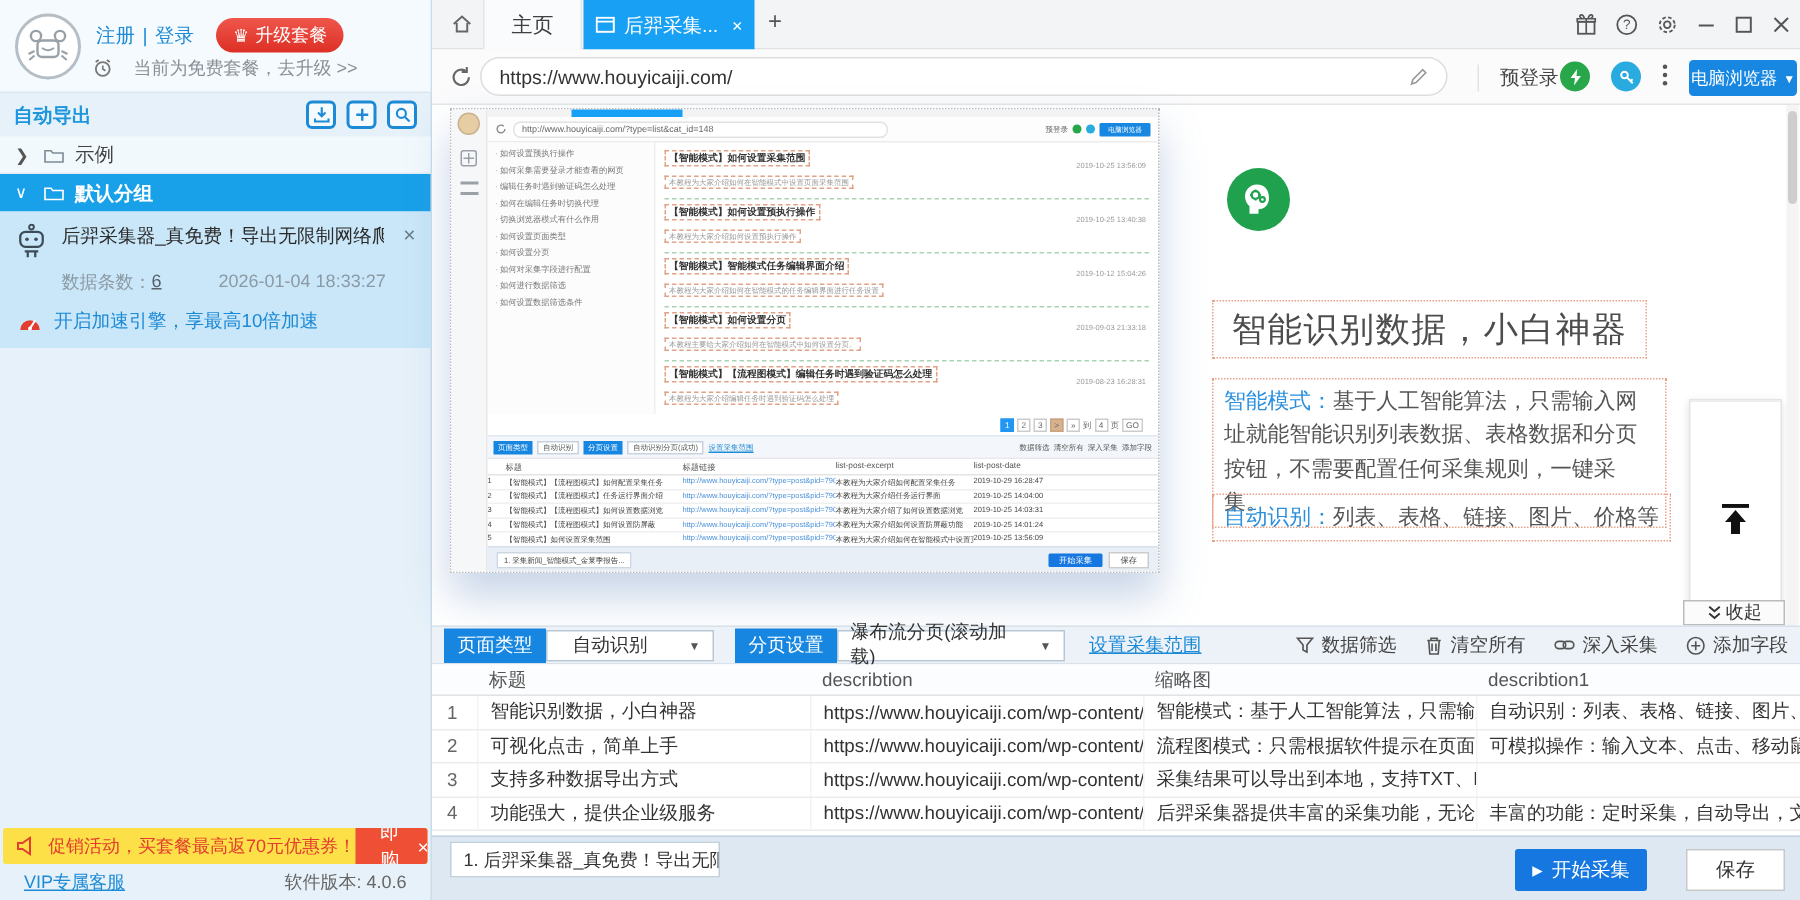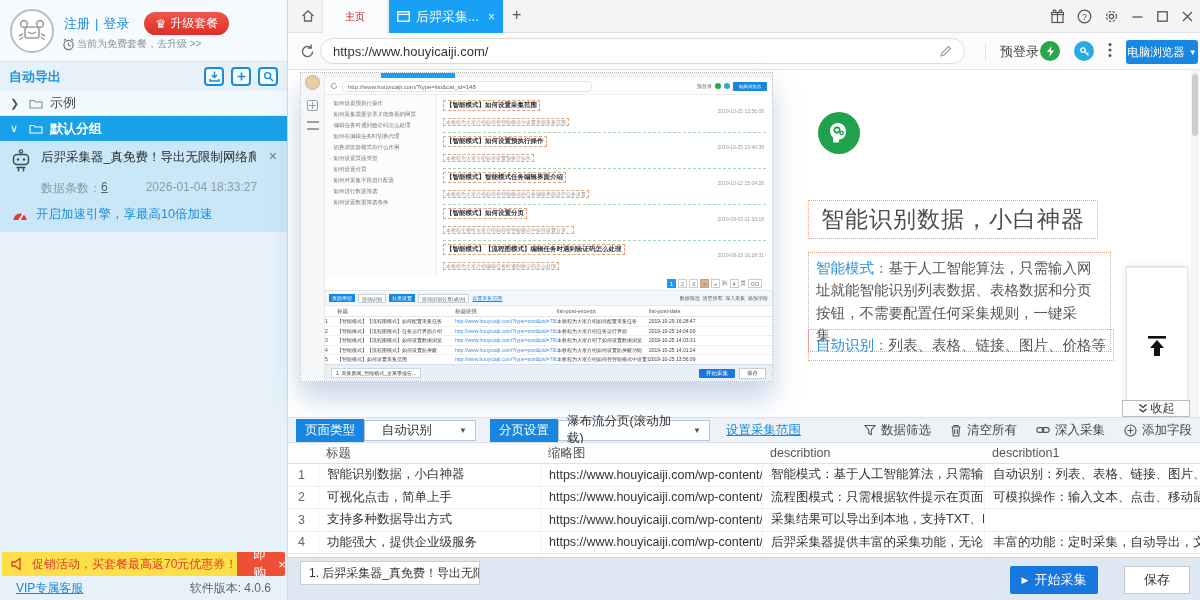"主页" .tab-home { color: #b91c1c -> #404040; font-size: 10px -> 14px }
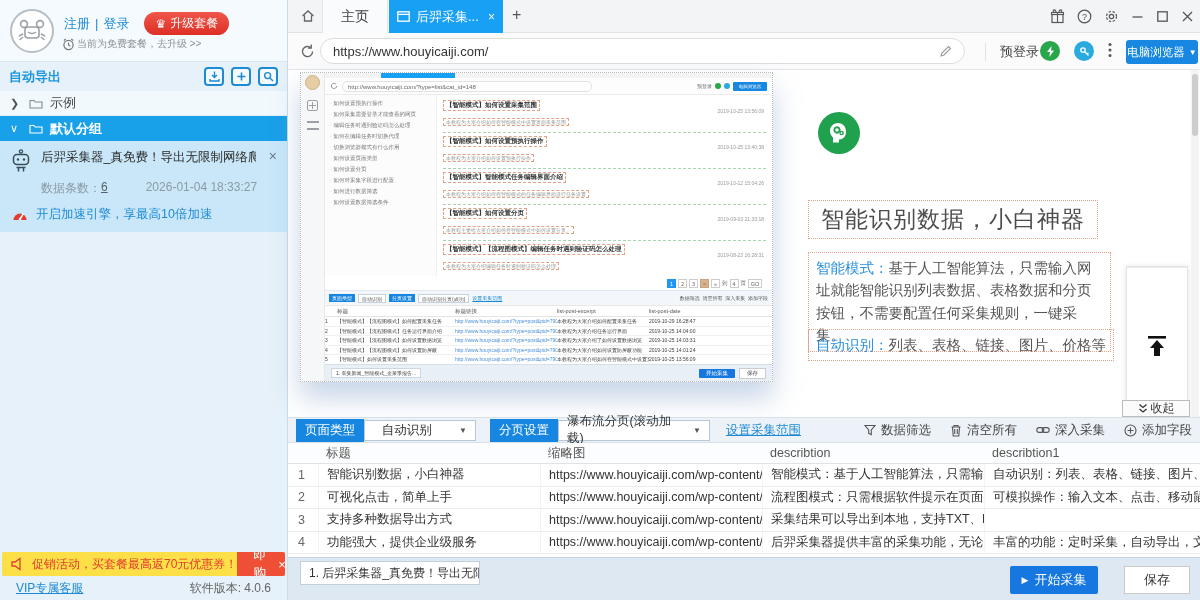"当前为免费套餐，去升级 >>" .plan-line { font-size: 10px -> 12px; gap: 2px -> 14px }
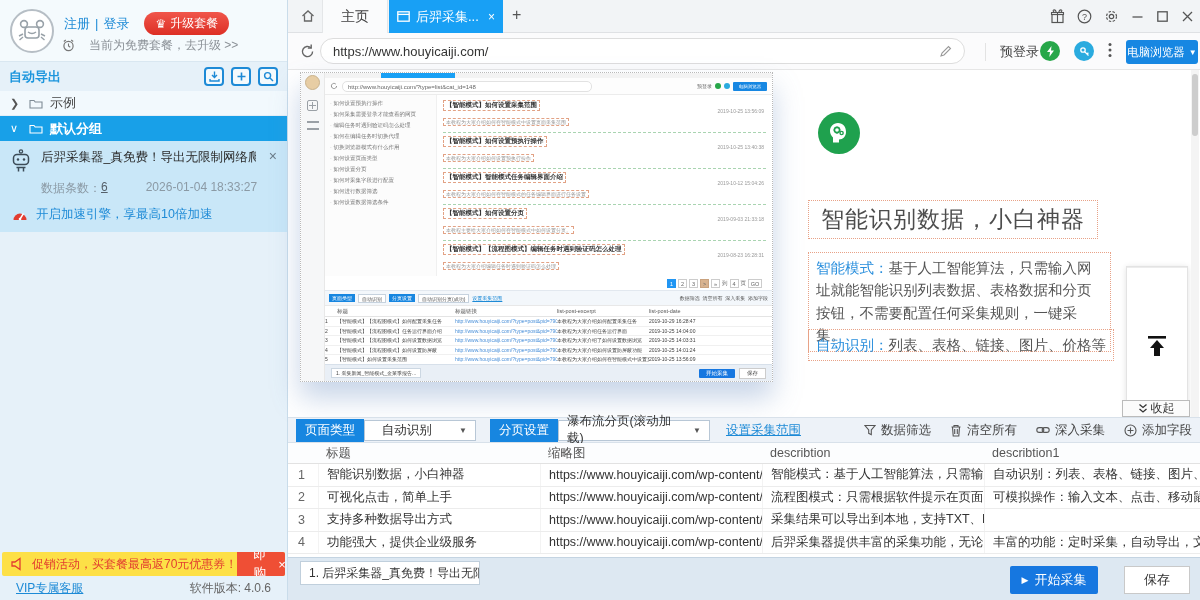"缩略图" div { order: before "describtion" -> after "describtion" }
